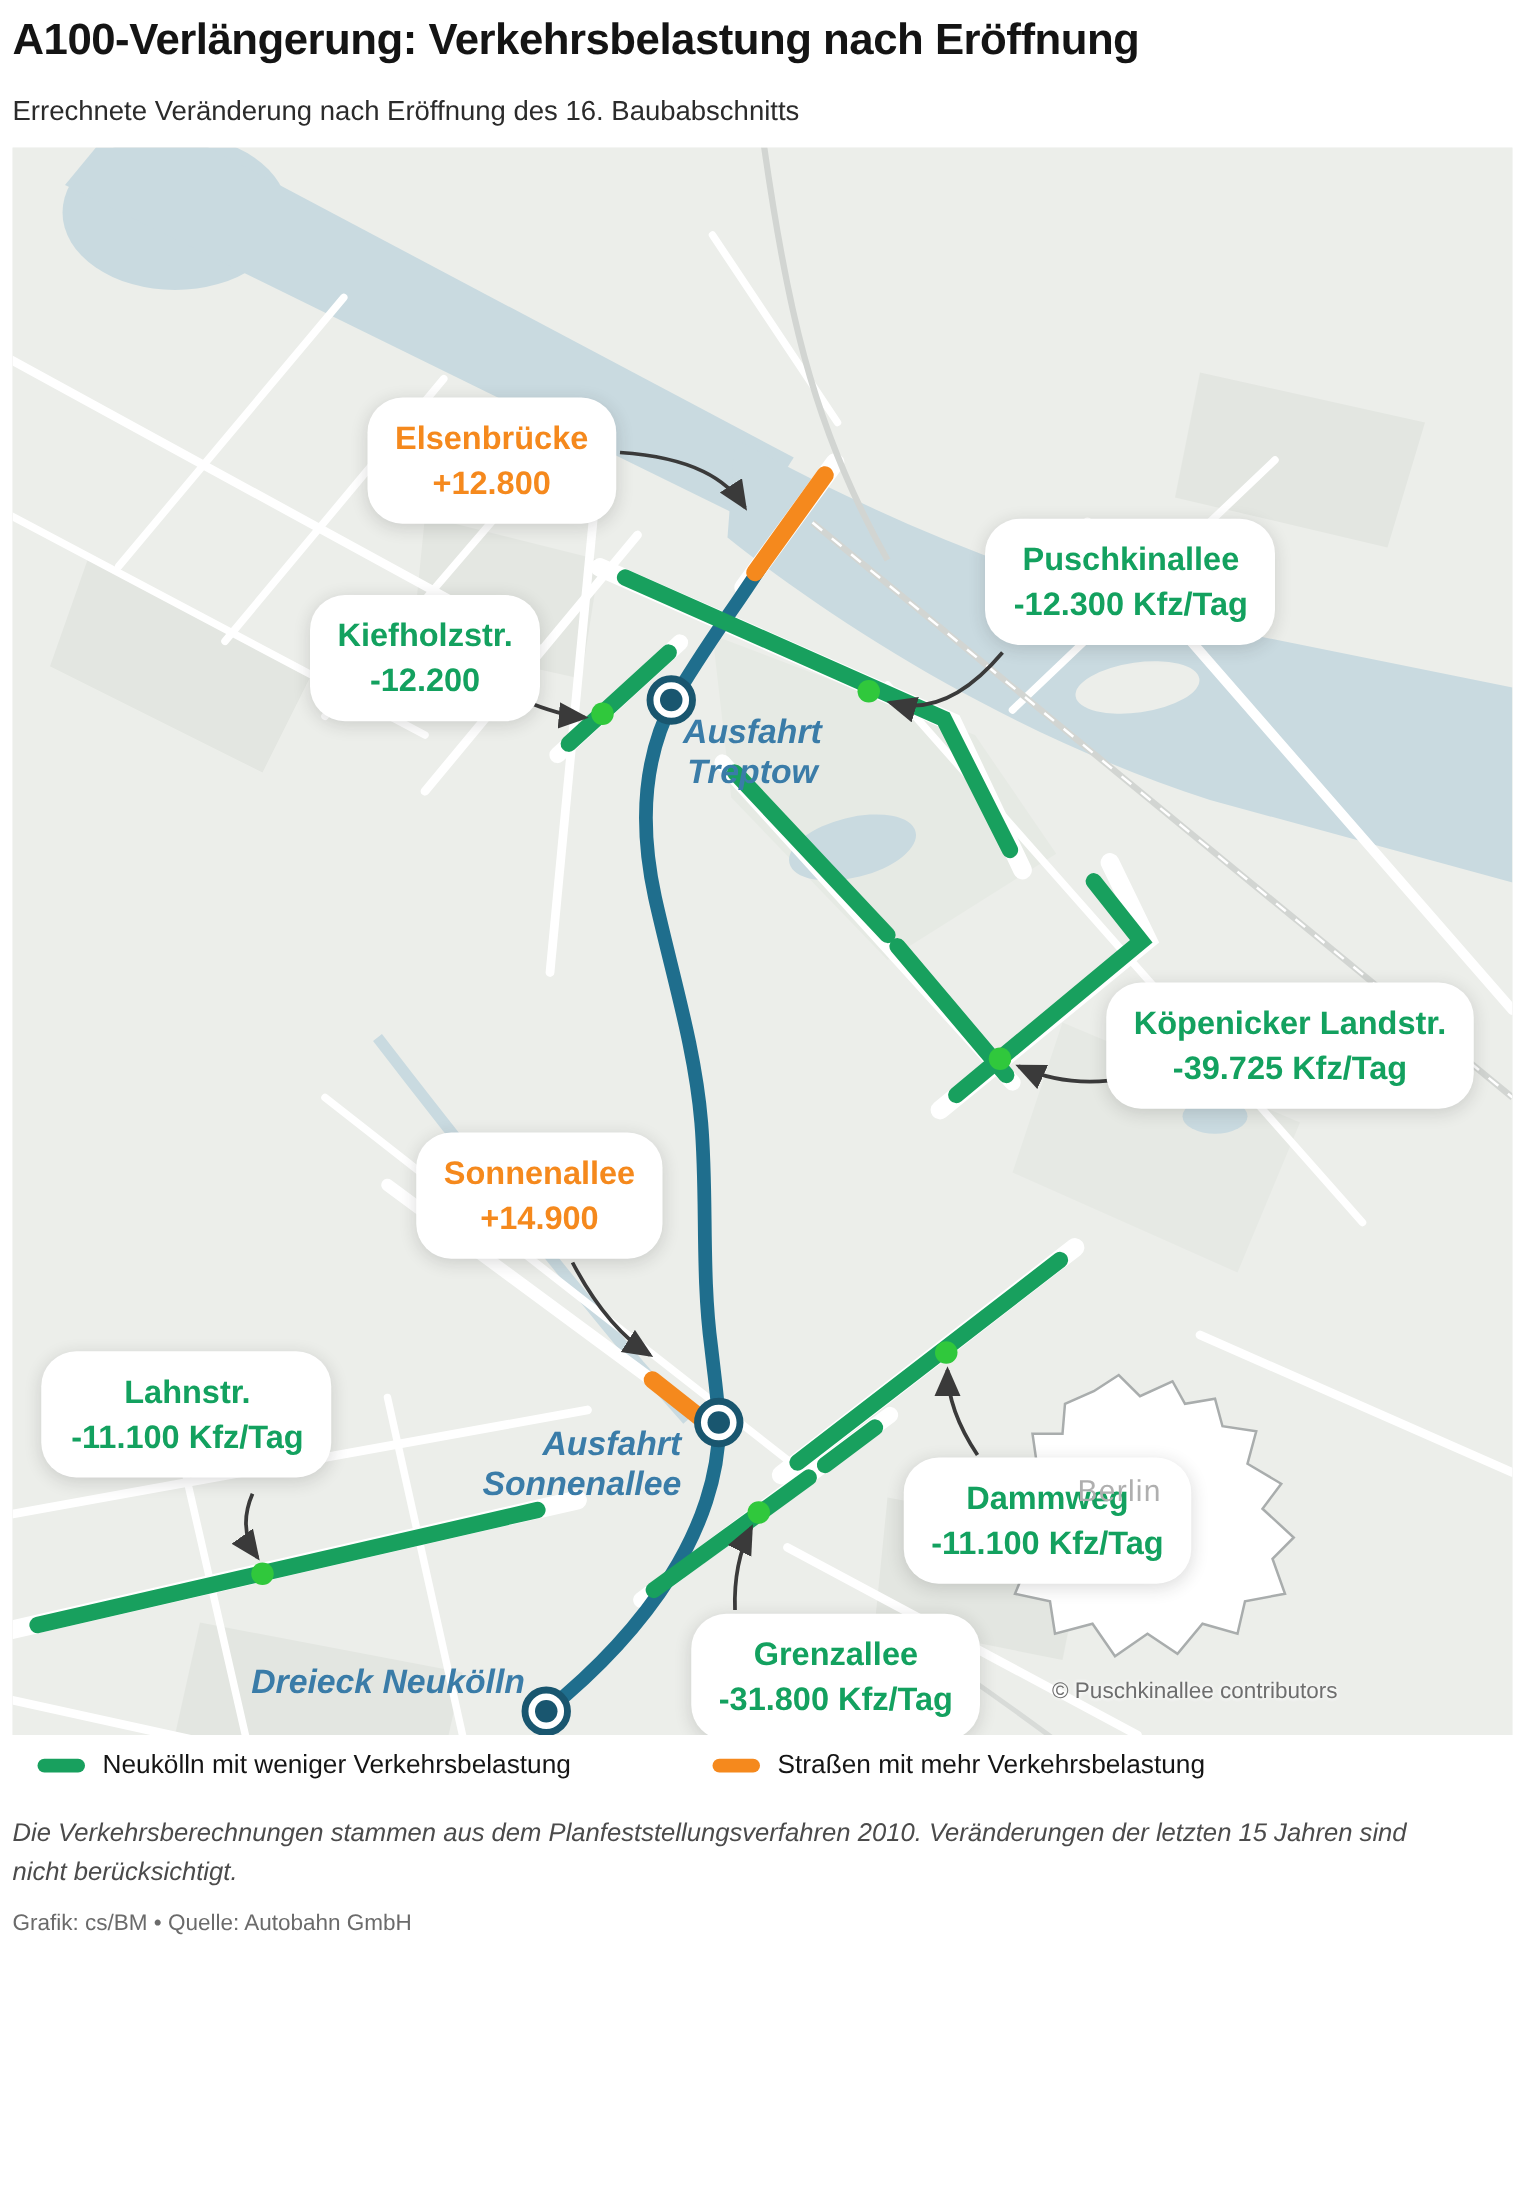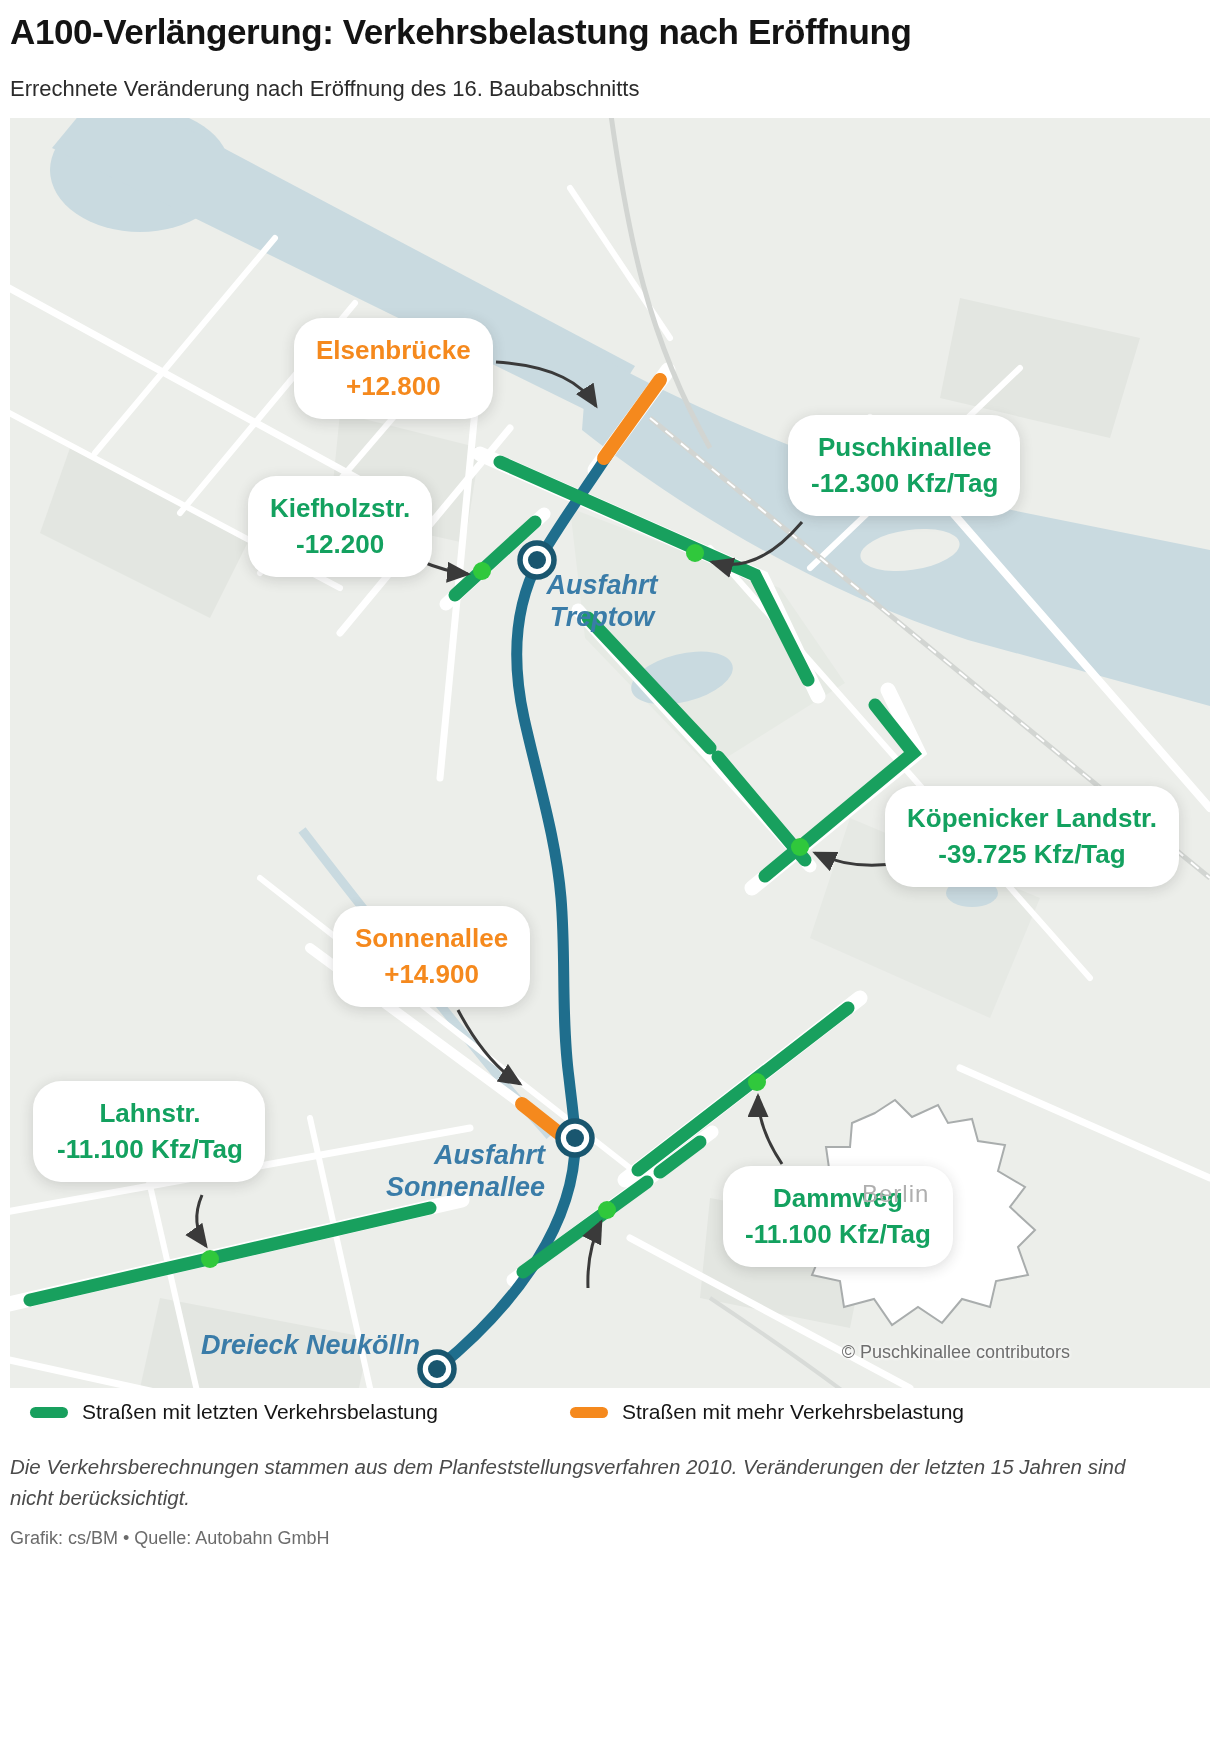"Grenzallee" div.callout { html: none -> <div> <span>Grenzallee</span> <span>-31.800 Kfz/Tag</span> </div> }
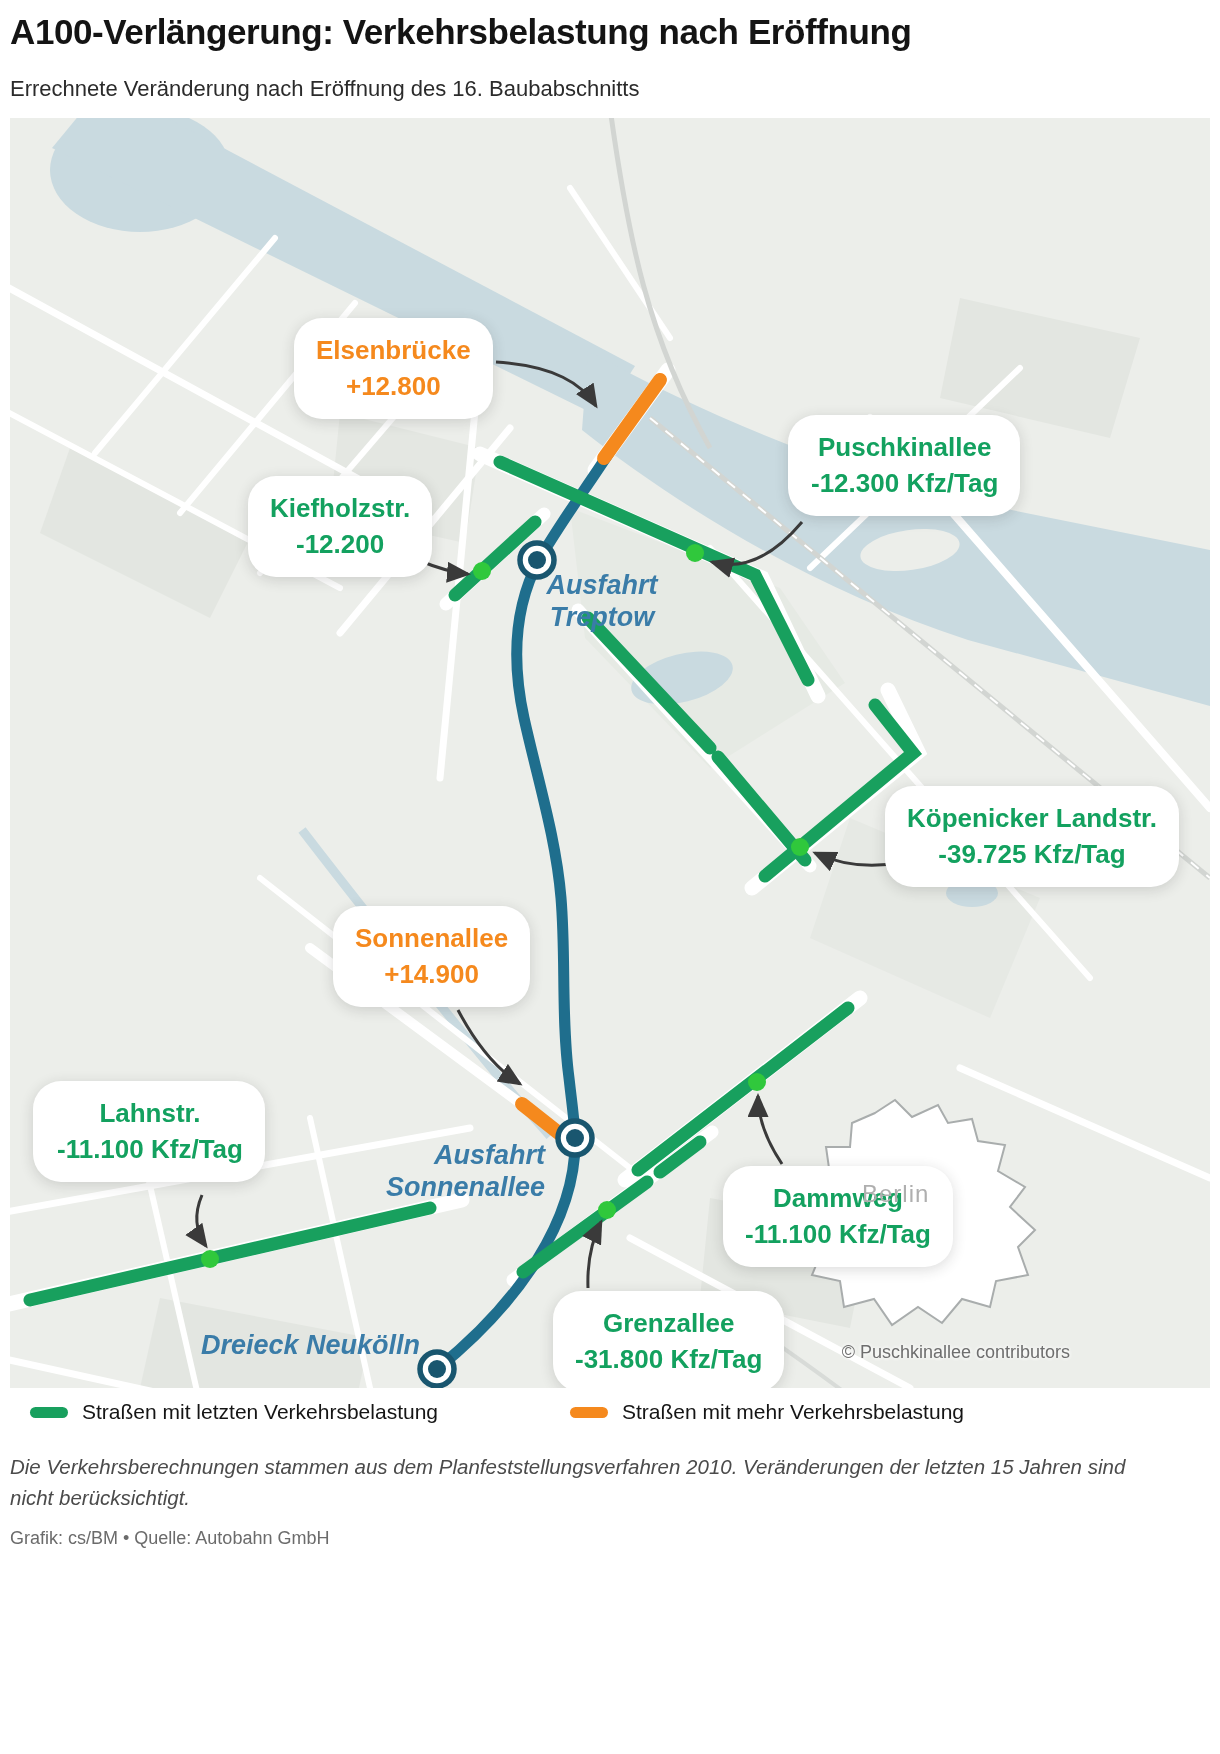"Straßen mit letzten Verkehrsbelastung" span.lbl { text: Straßen mit letzten -> Neukölln mit weniger }
